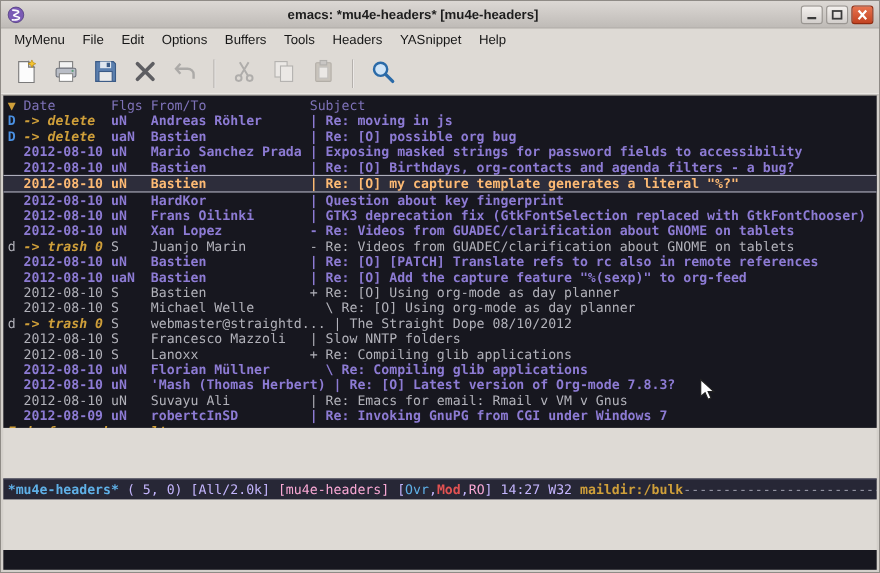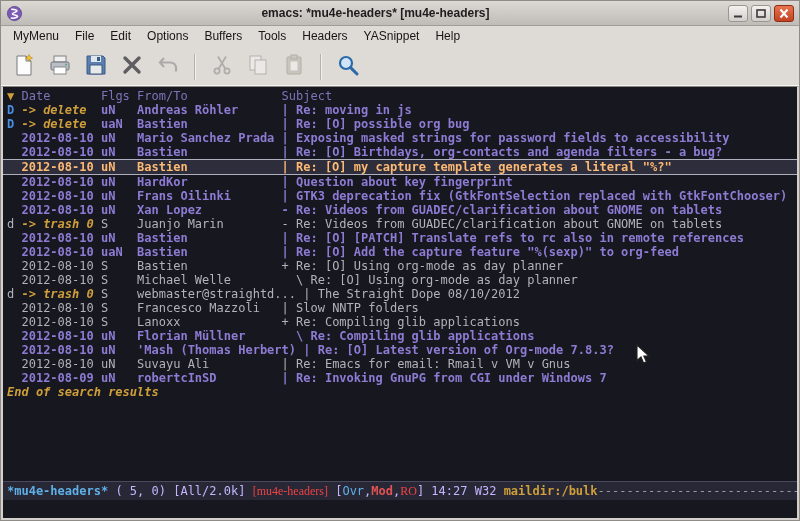"▼ Date Flgs From/To Subject" .frame { gap: none -> 46px }
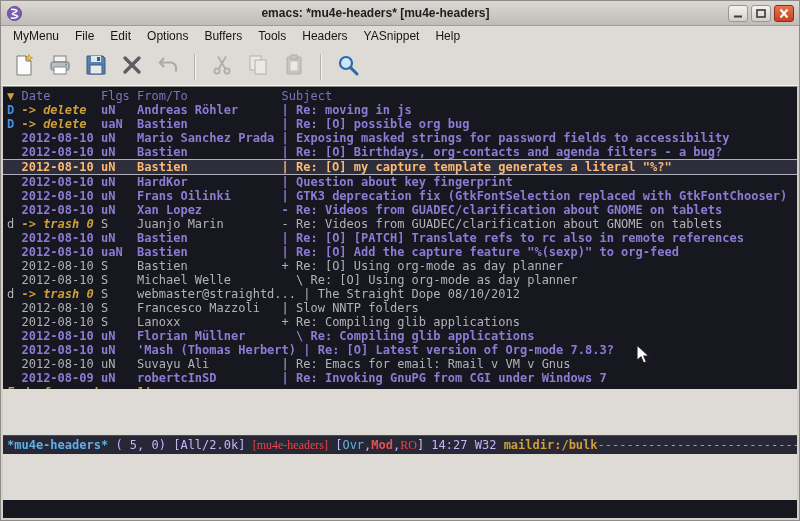"[mu4e-headers]" .mlamber { color: #ef4444 -> #f9a8d4; font-family: Liberation Serif, serif -> none }
